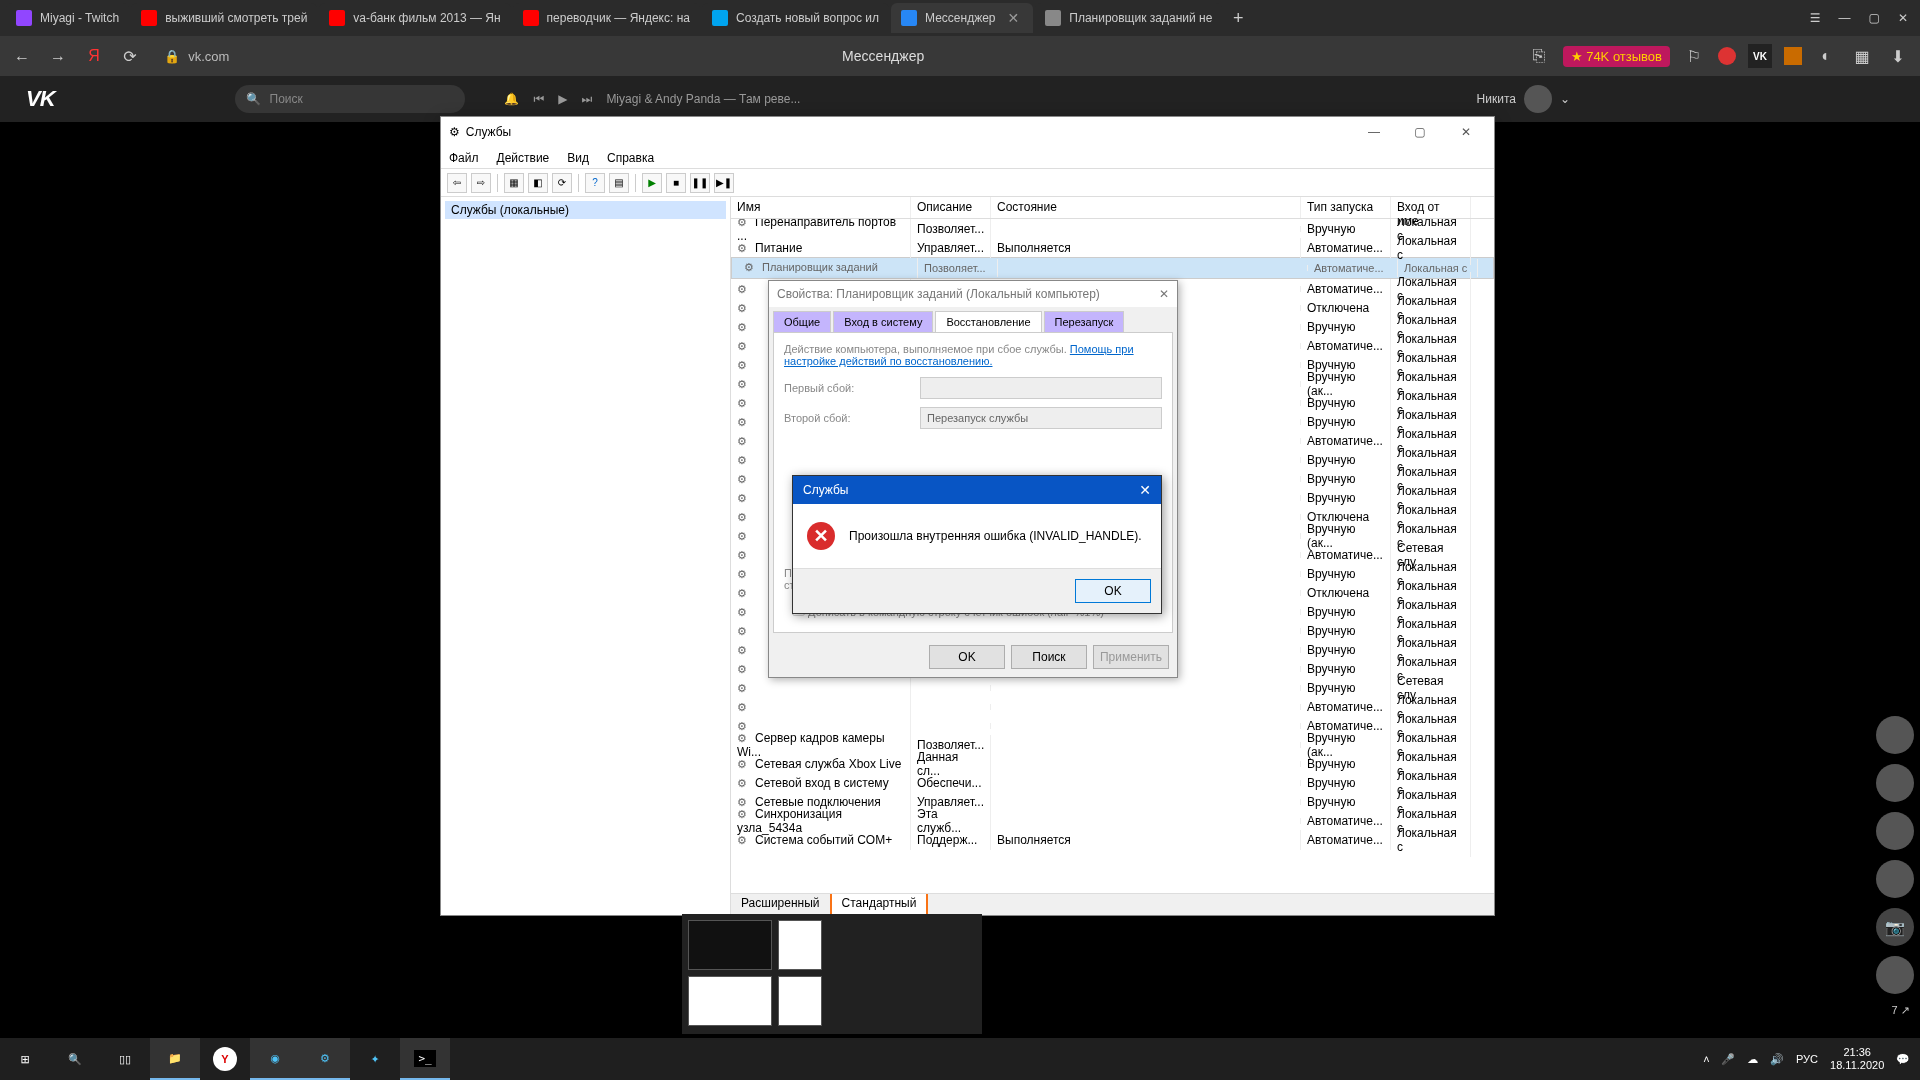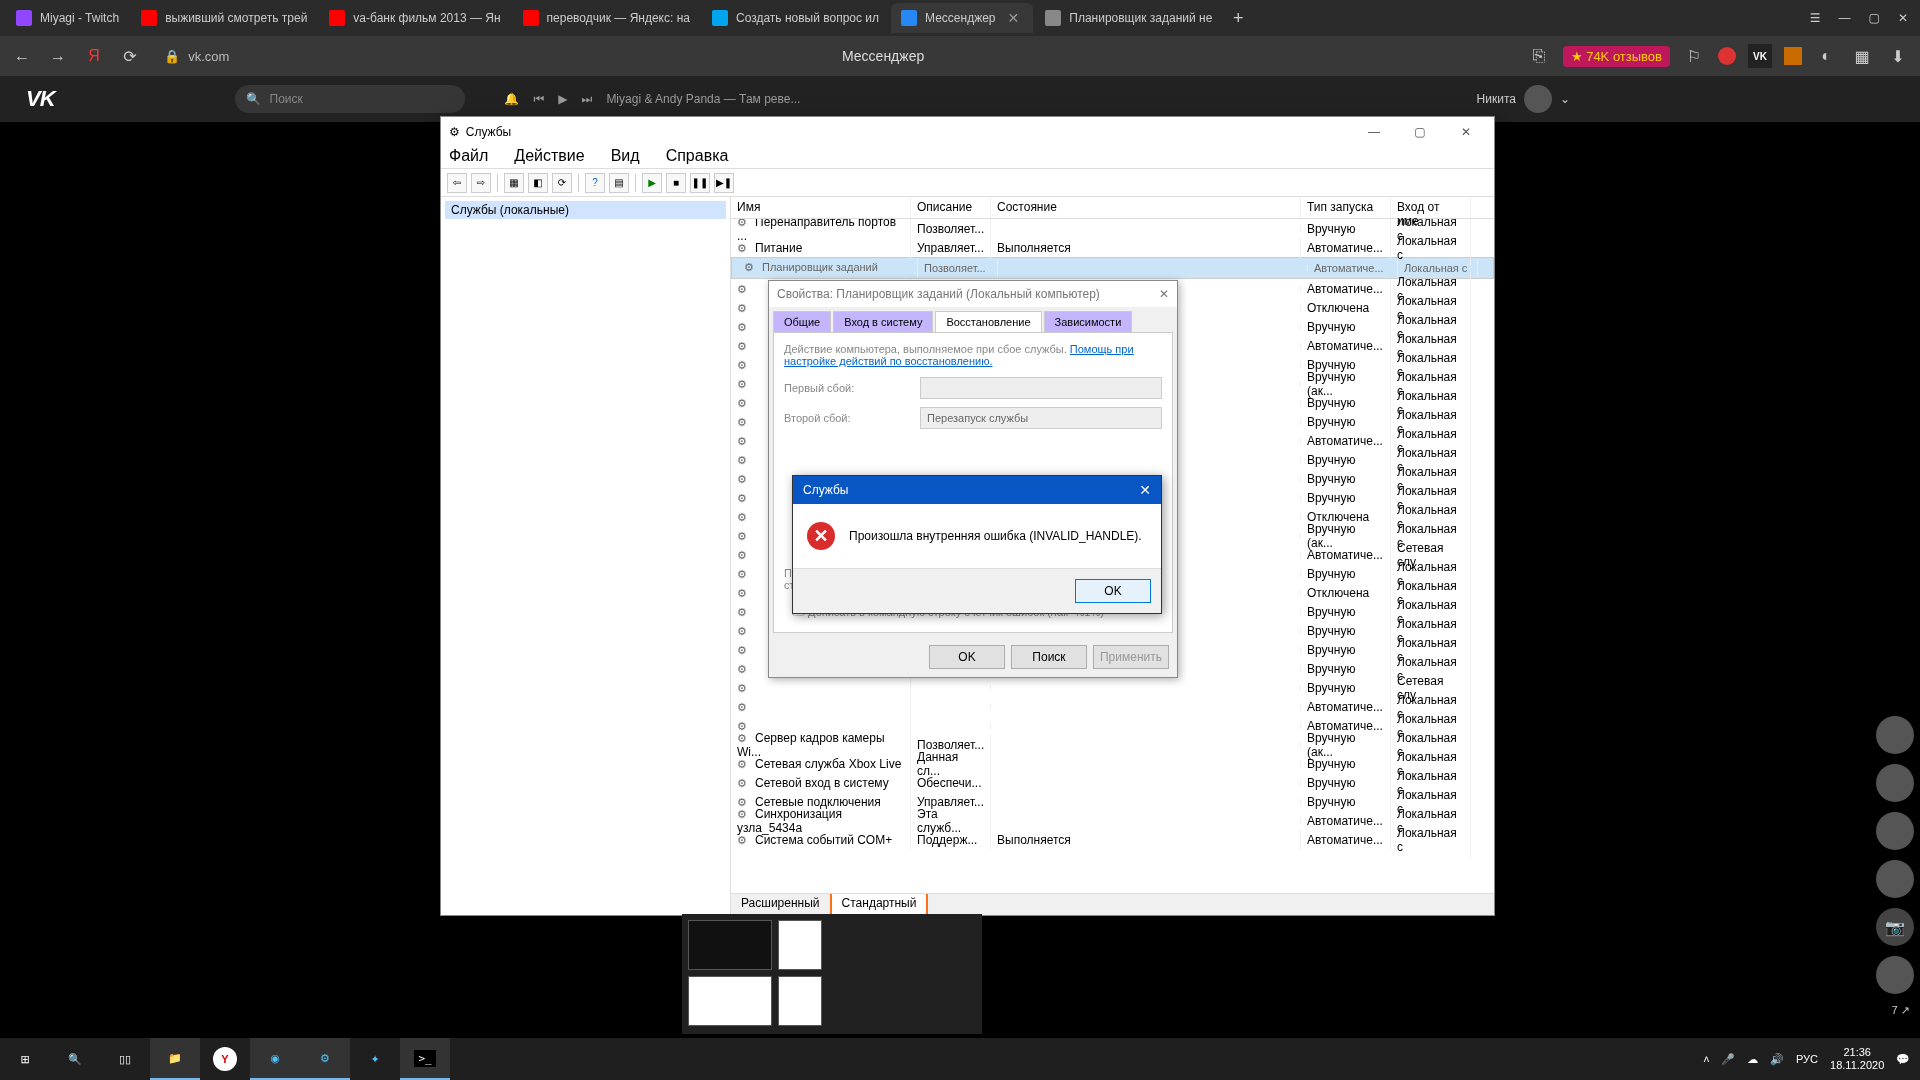"Файл" .menubar { align-items: none -> center; font-size: 16px -> 12px; gap: 26px -> 18px }
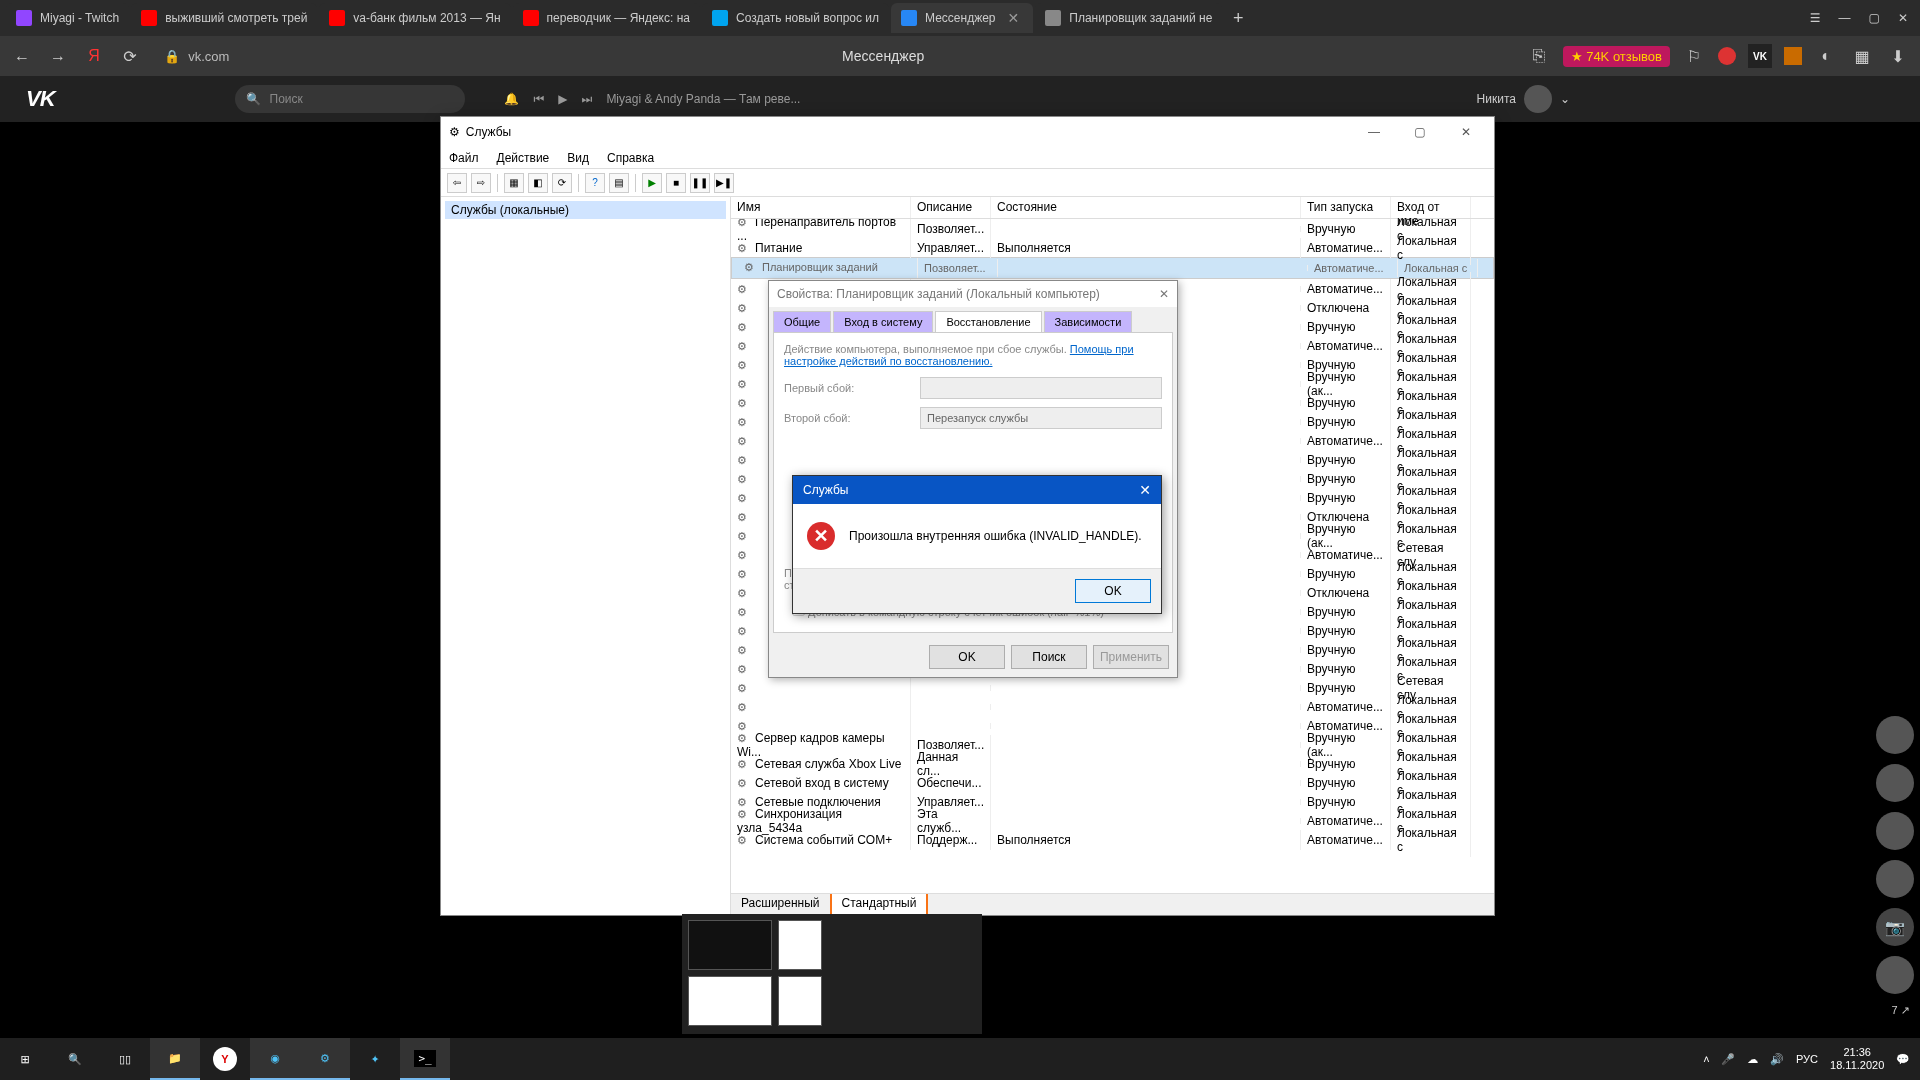"Зависимости" div.ptab { text: Зависимости -> Перезапуск }
